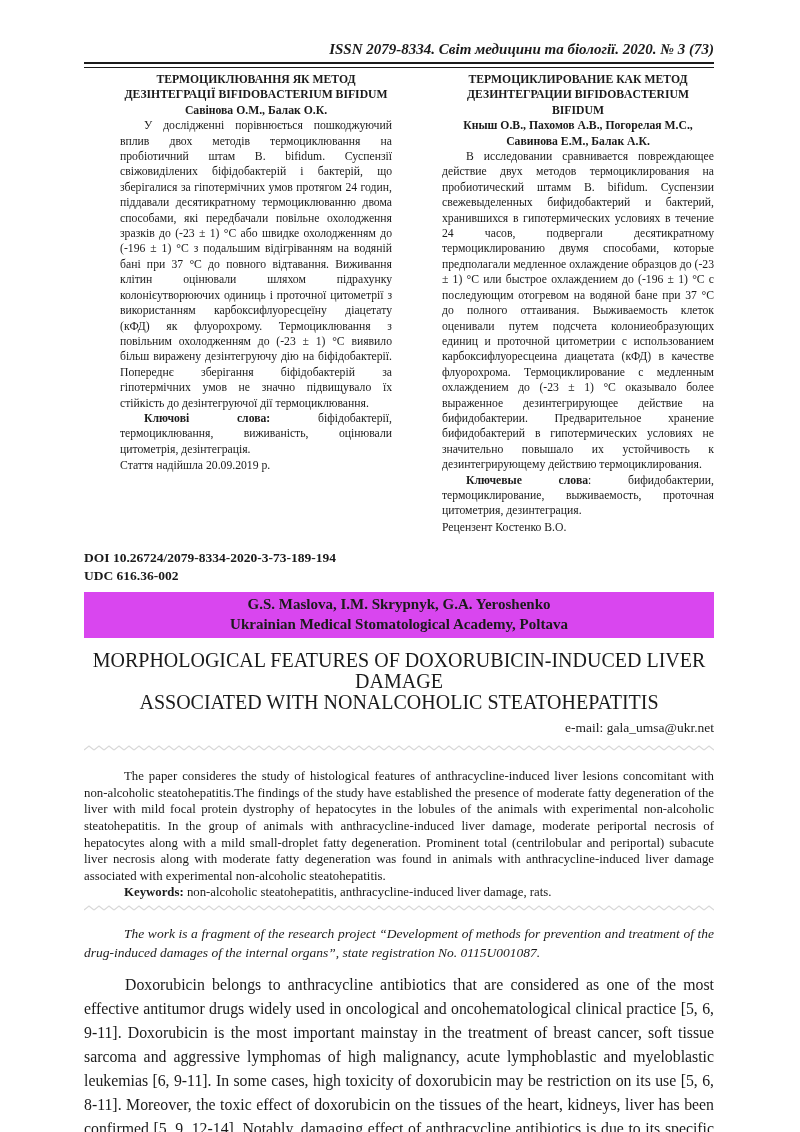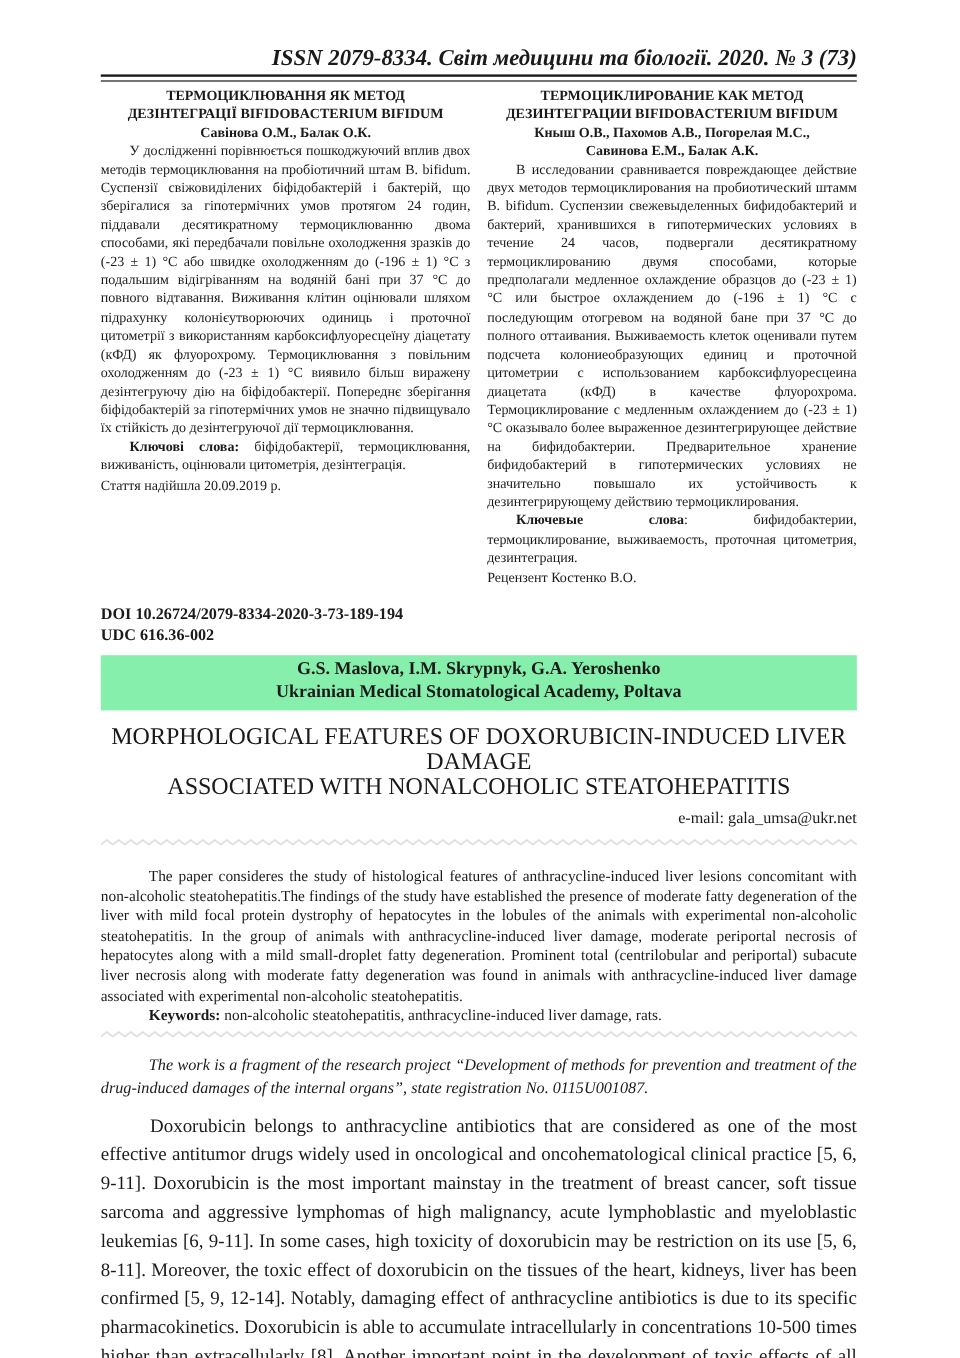"ISSN 2079-8334. Світ медицини та" .issn-line { font-size: 19px -> 15px }
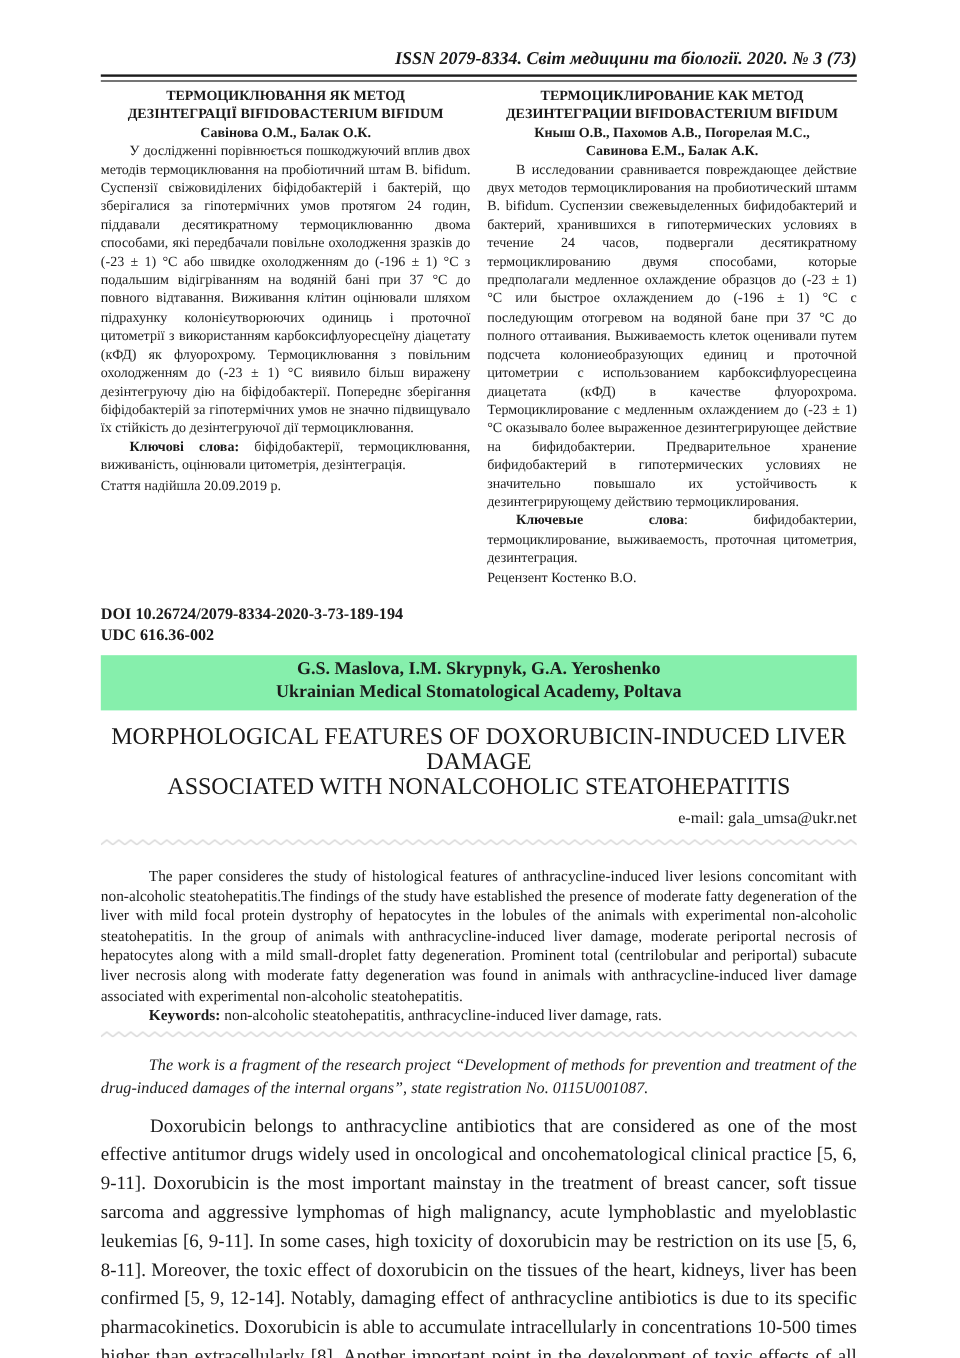"ТЕРМОЦИКЛЮВАННЯ ЯК МЕТОД" .abstract-col { margin-left: none -> 36px }
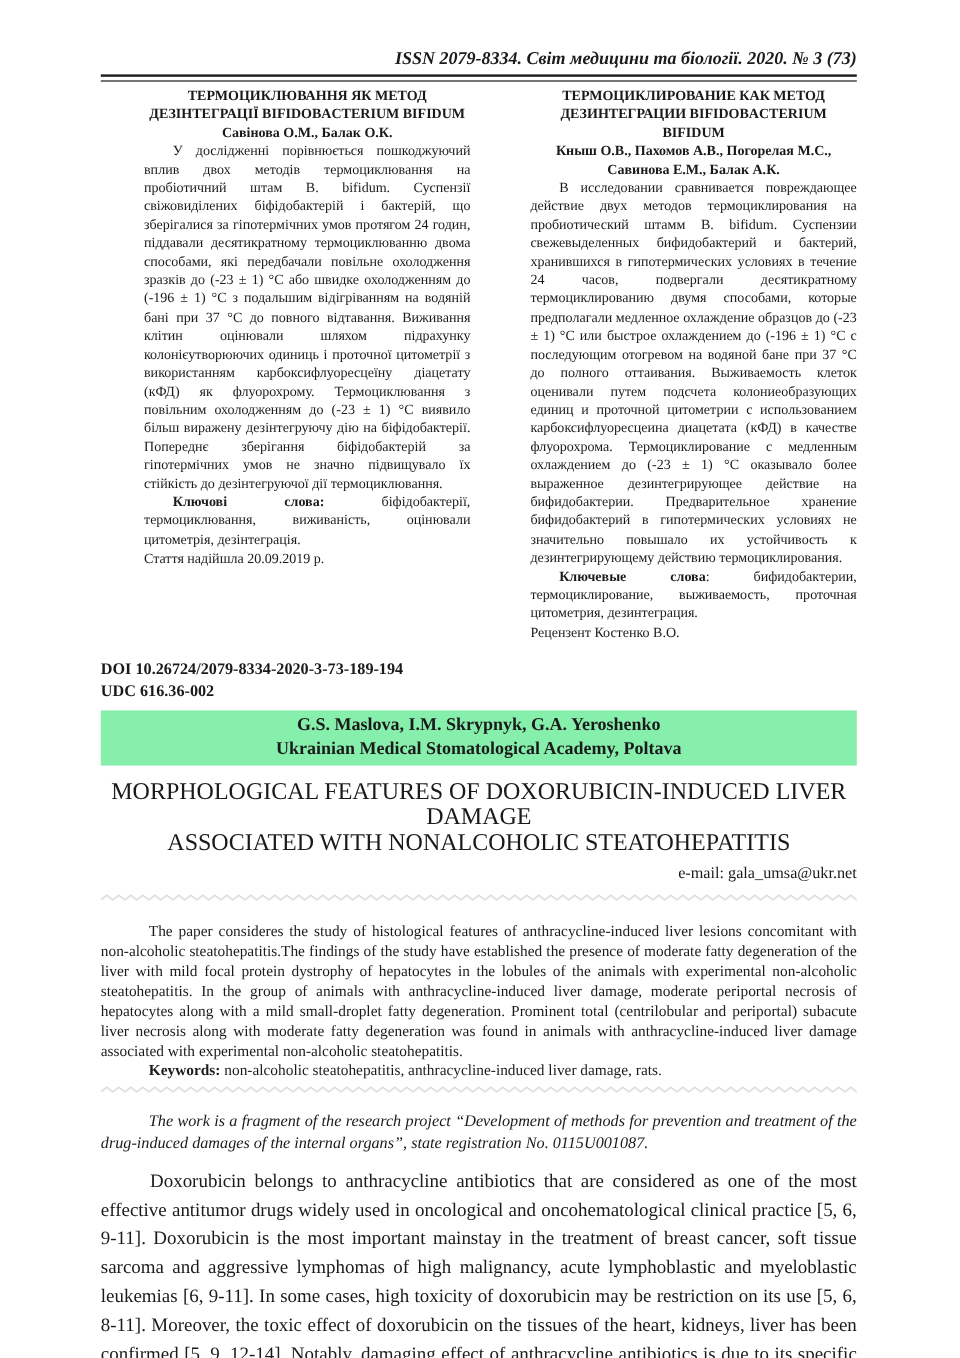"G.S. Maslova, I.M. Skrypnyk, G.A." .authors-bar { background: #86efac -> #d946ef }
